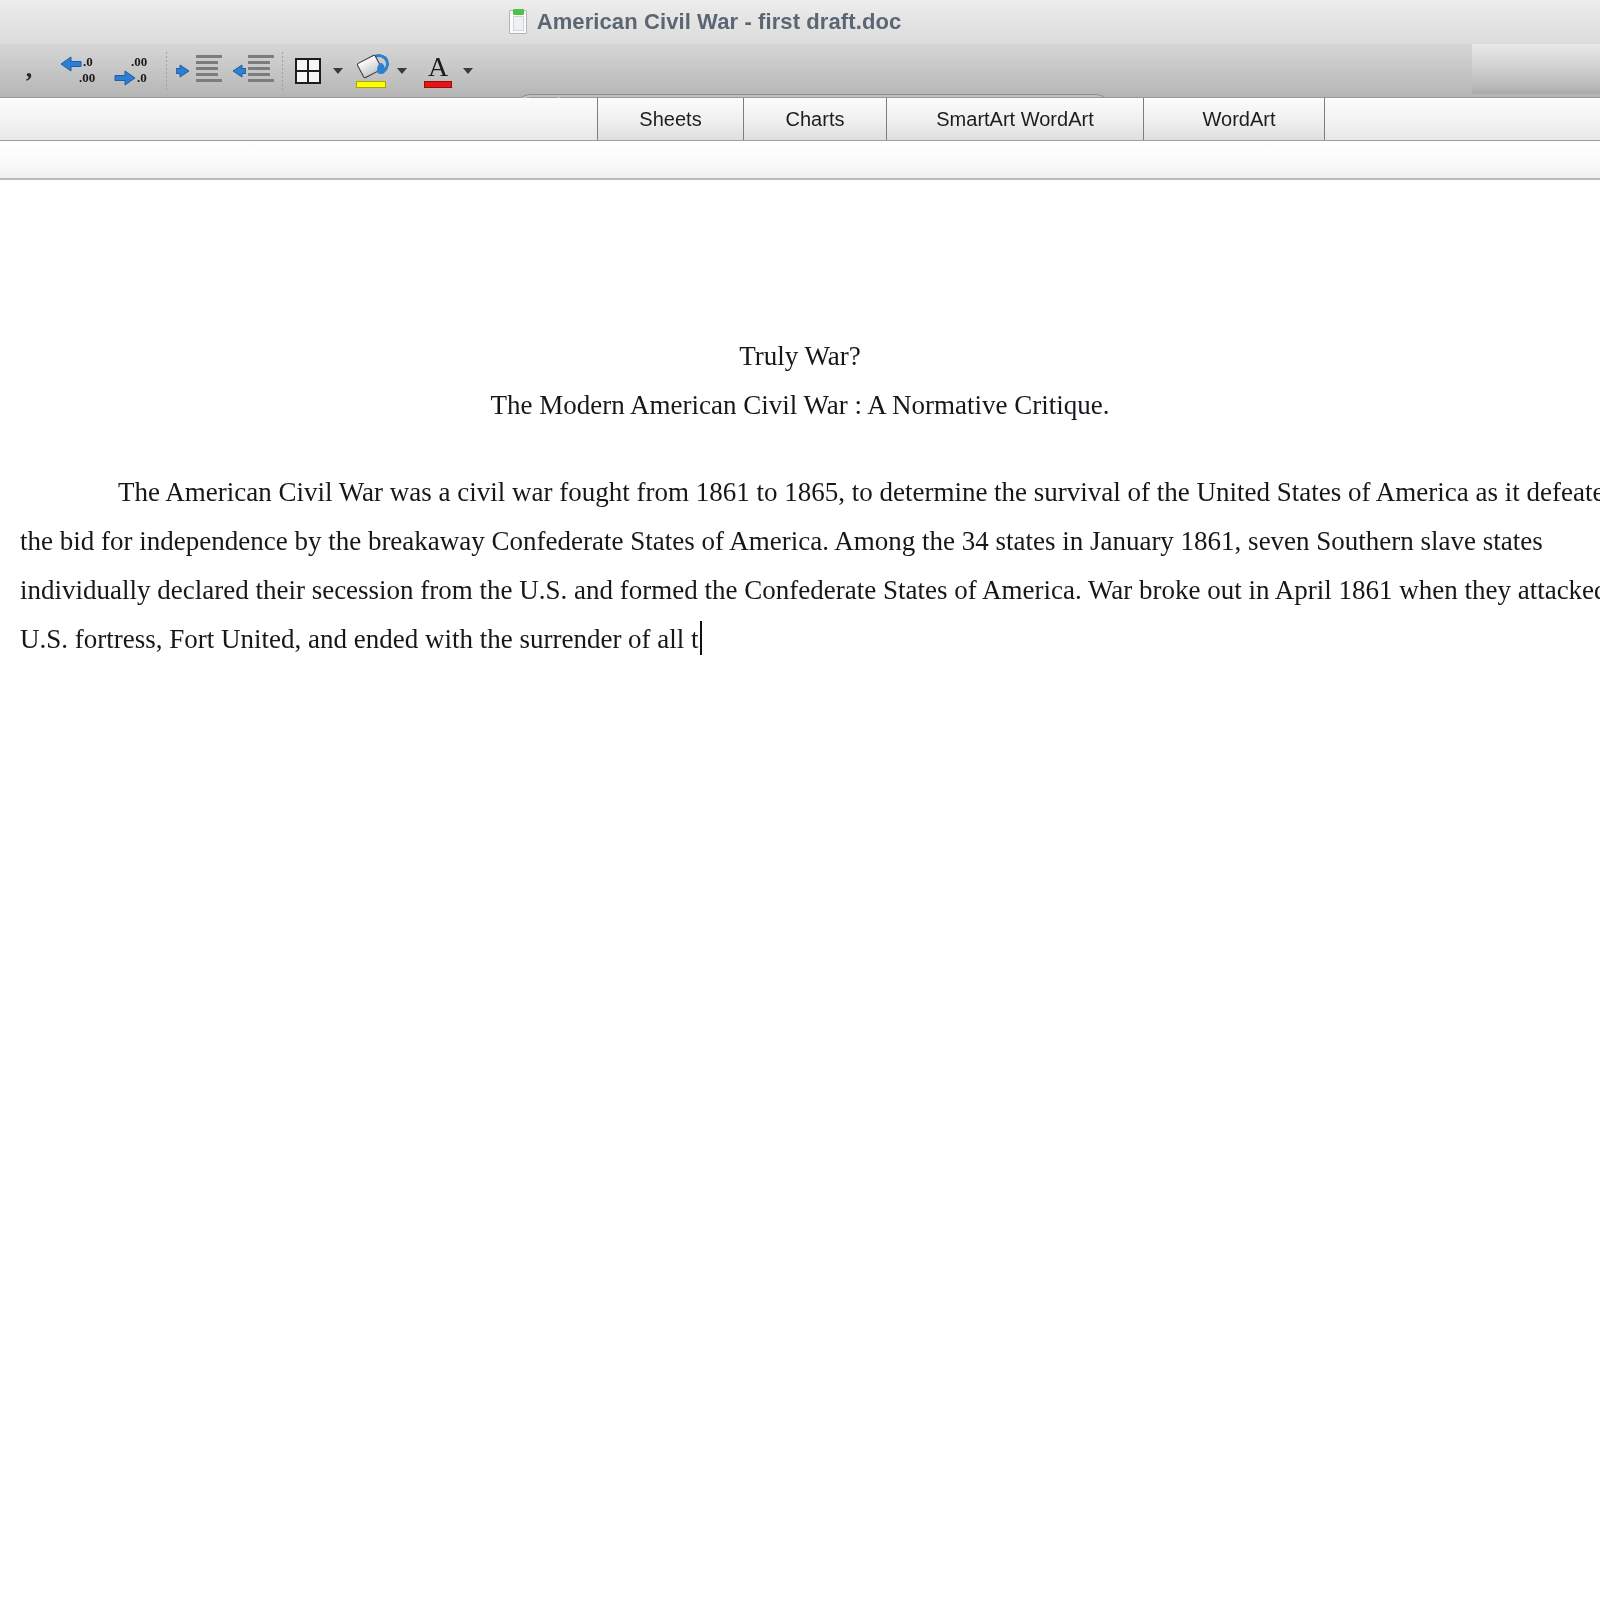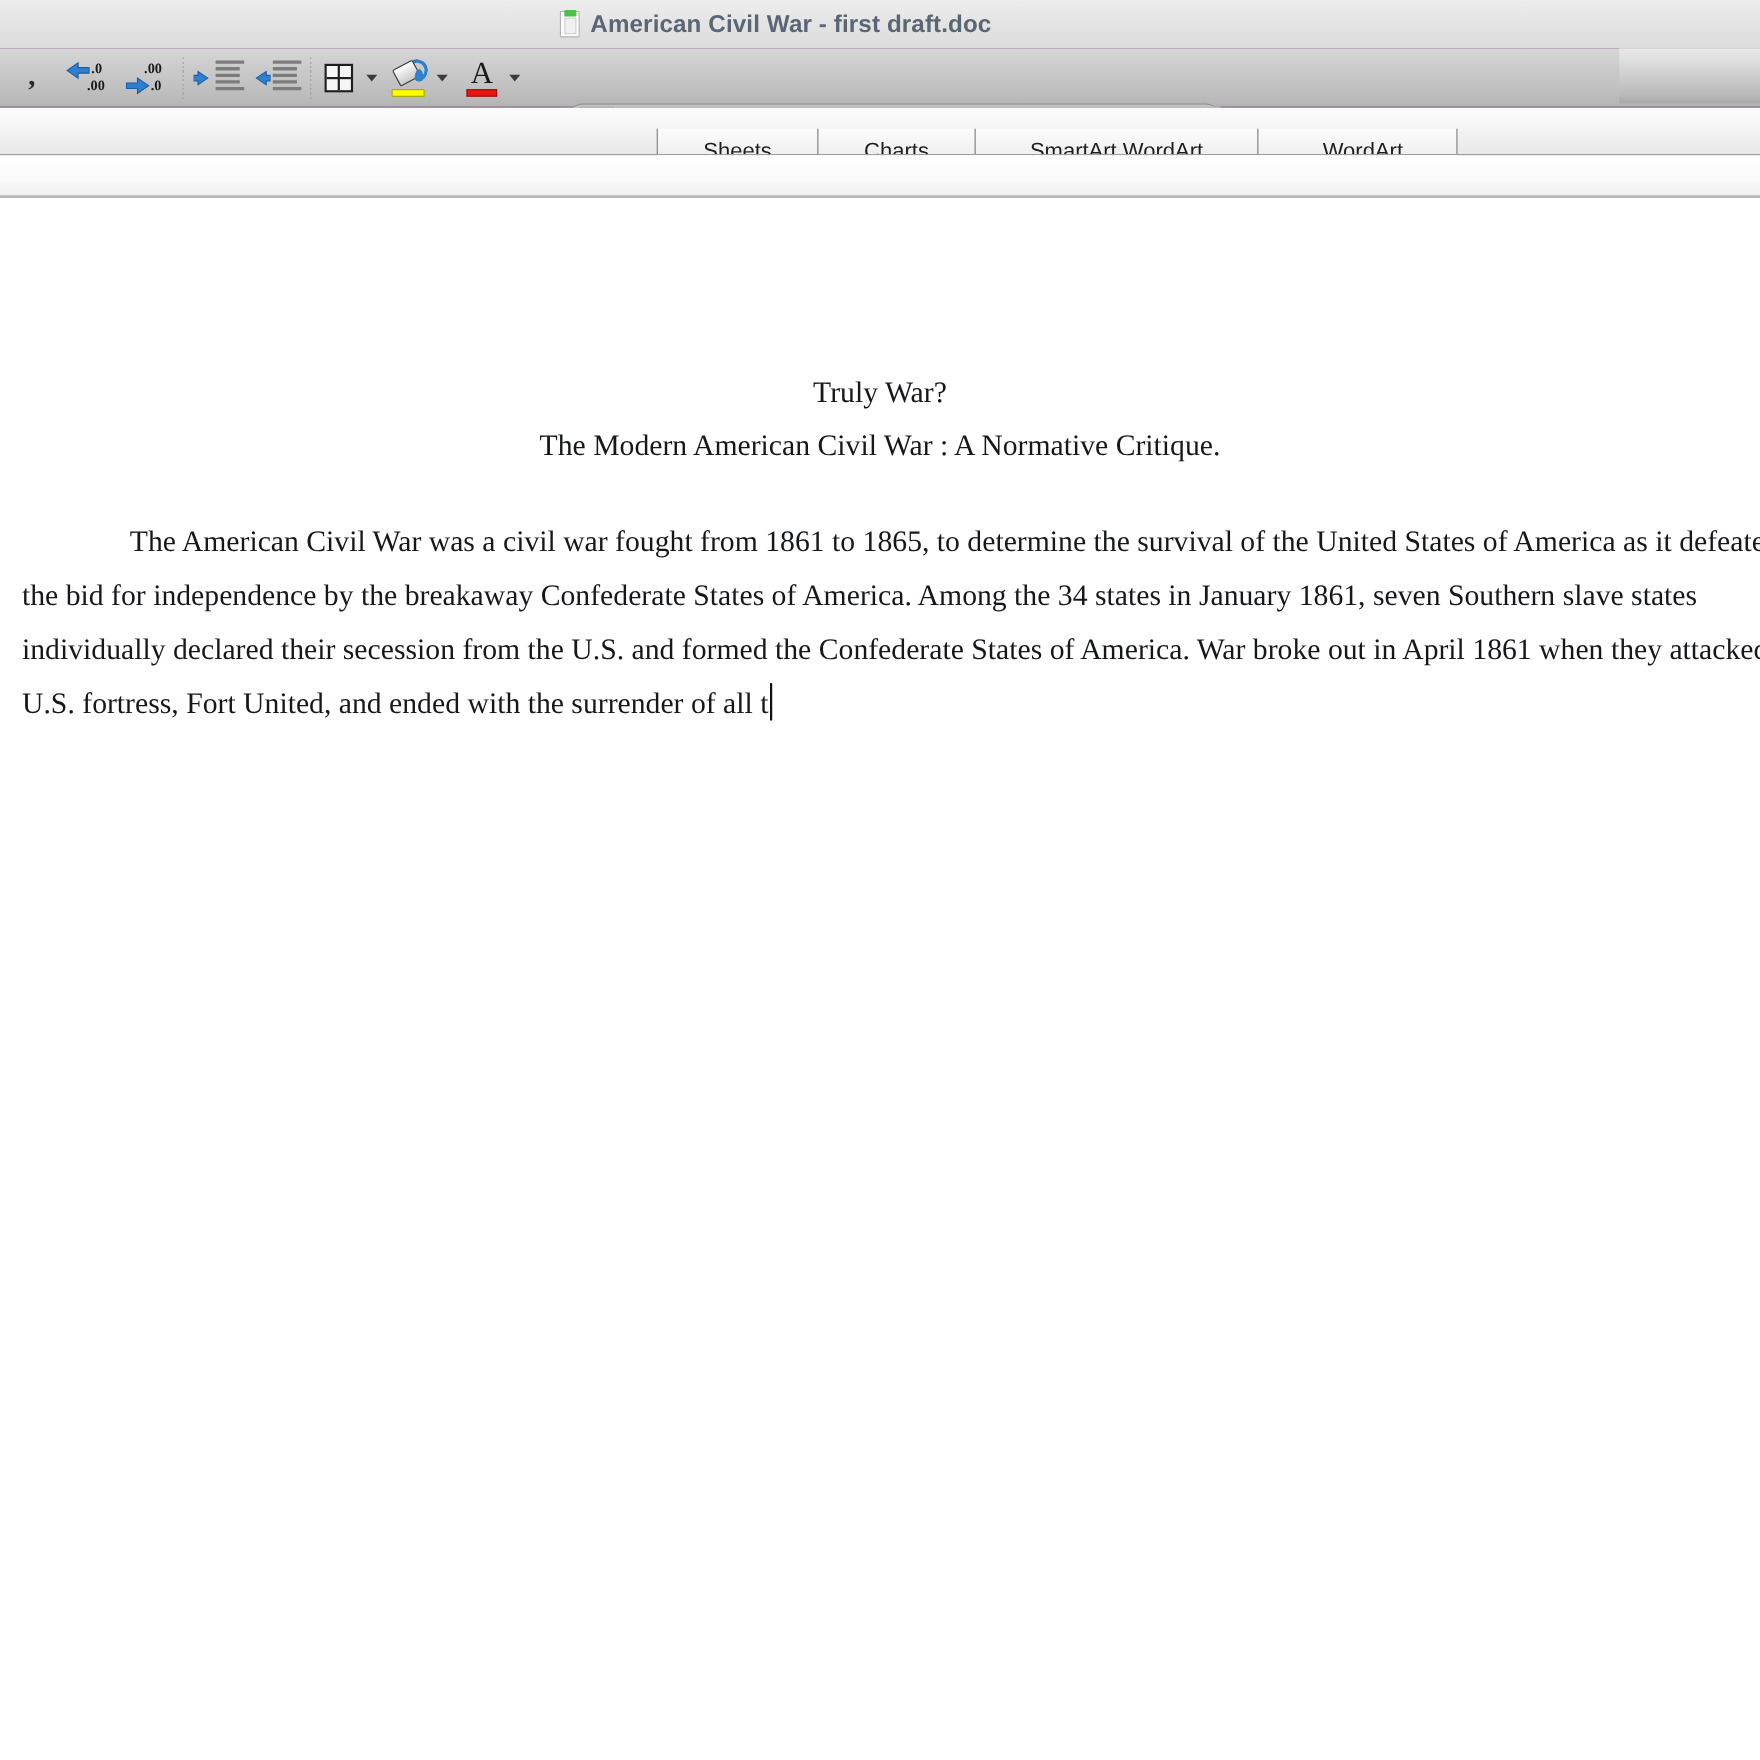"American Civil War - first" #app { background: #701a75 -> #7dd3fc }
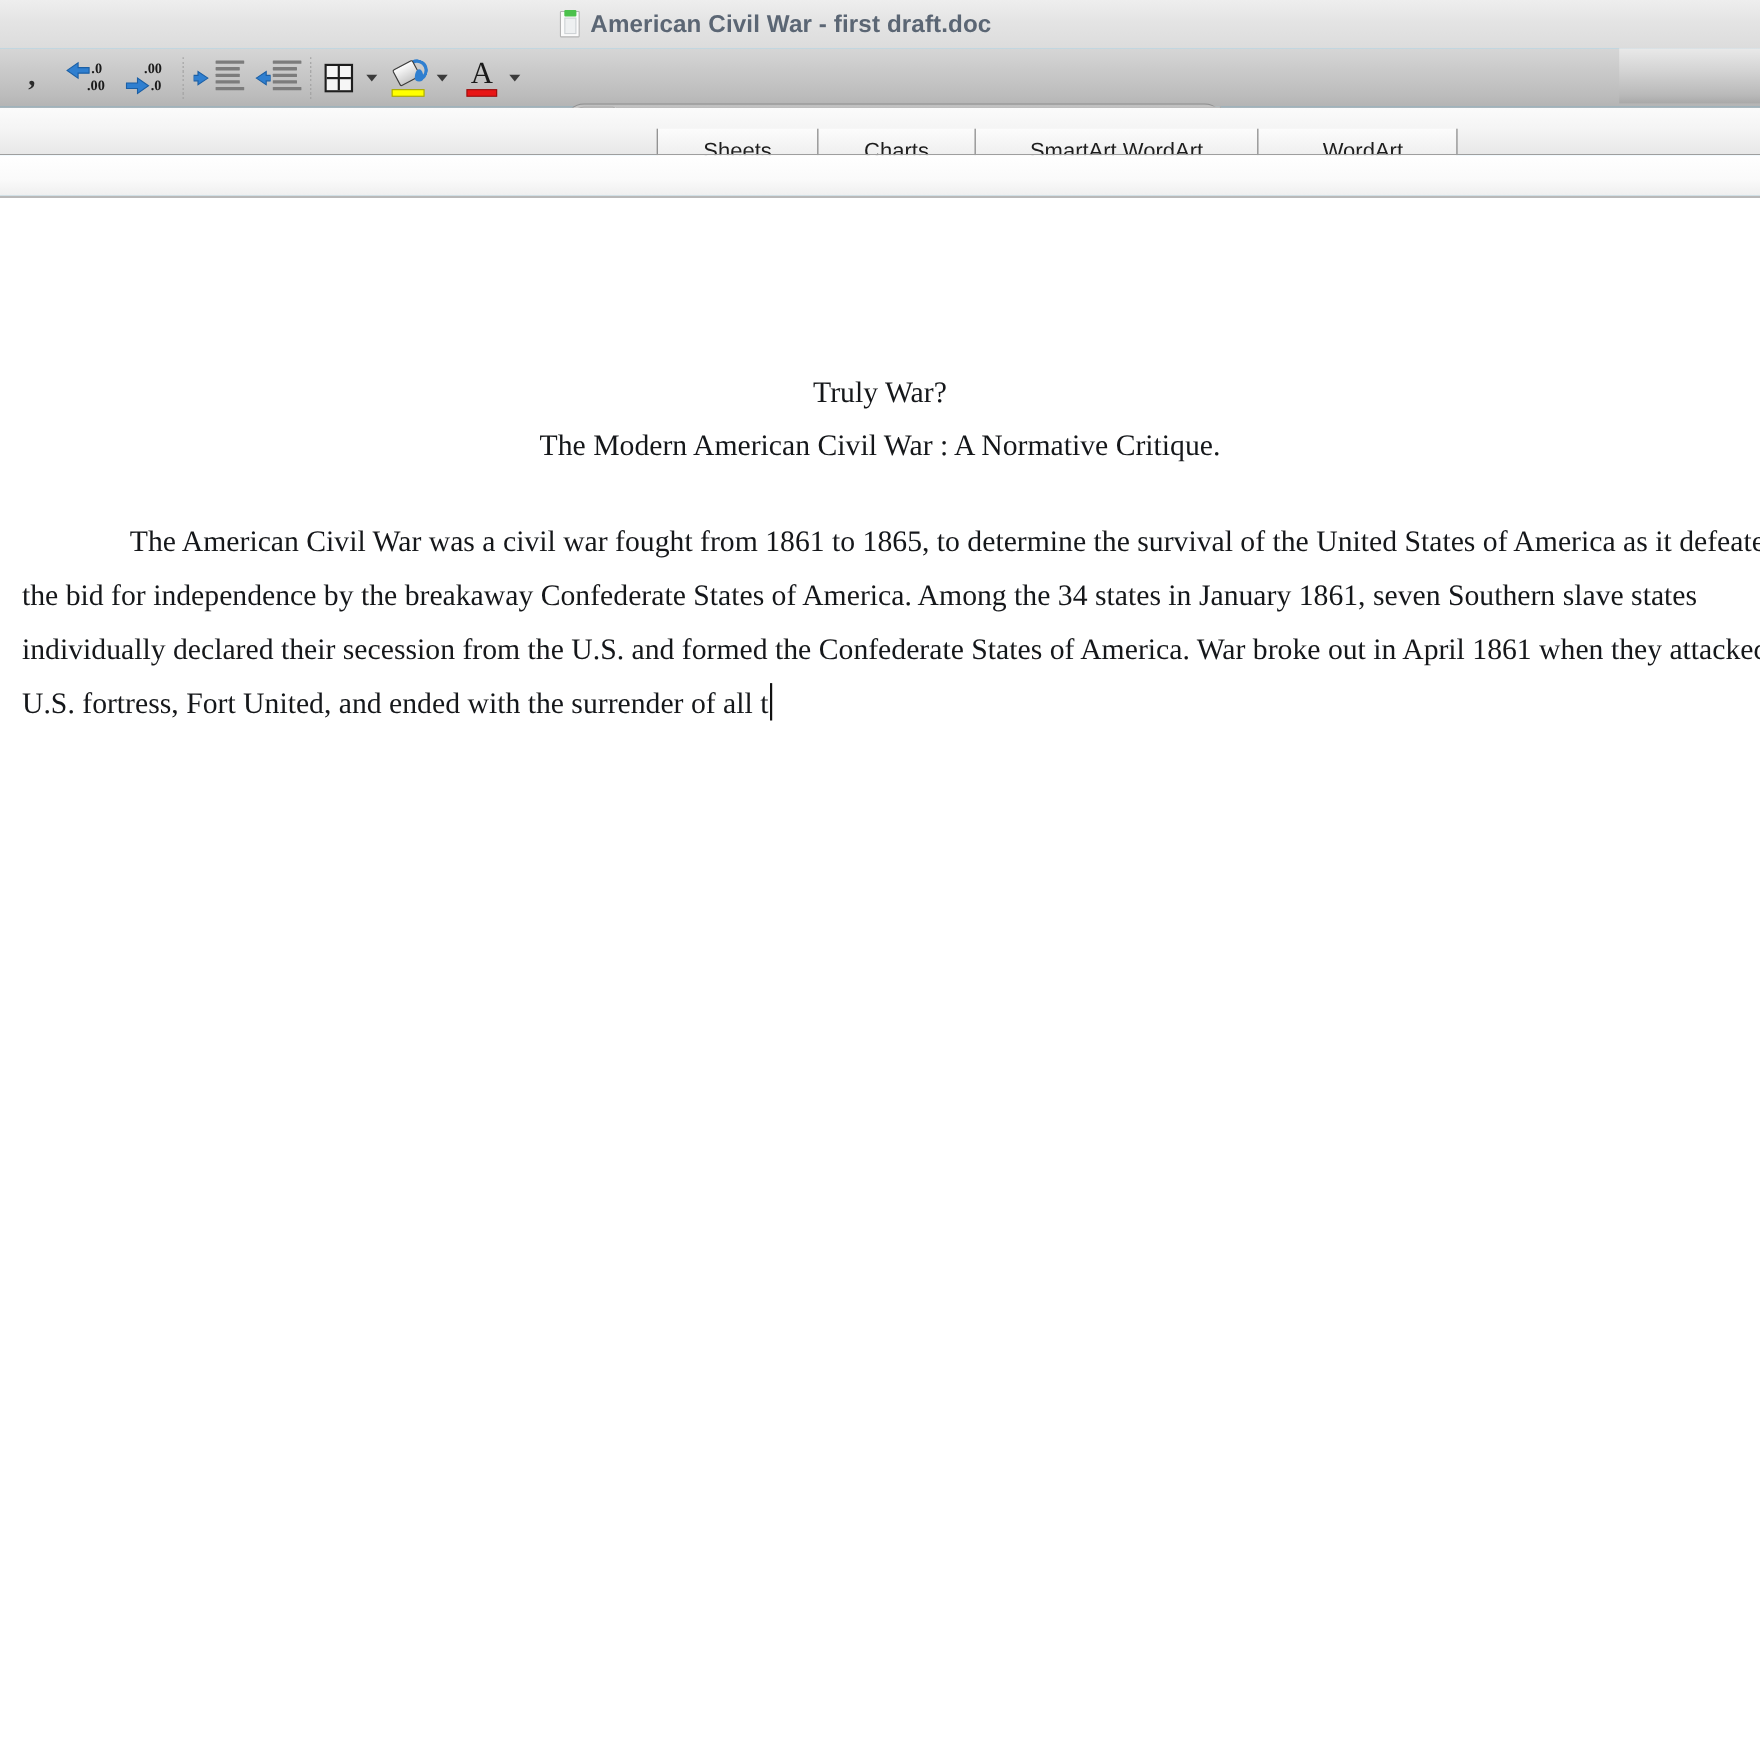"Sheets" .tab { margin-top: 19px -> none }
